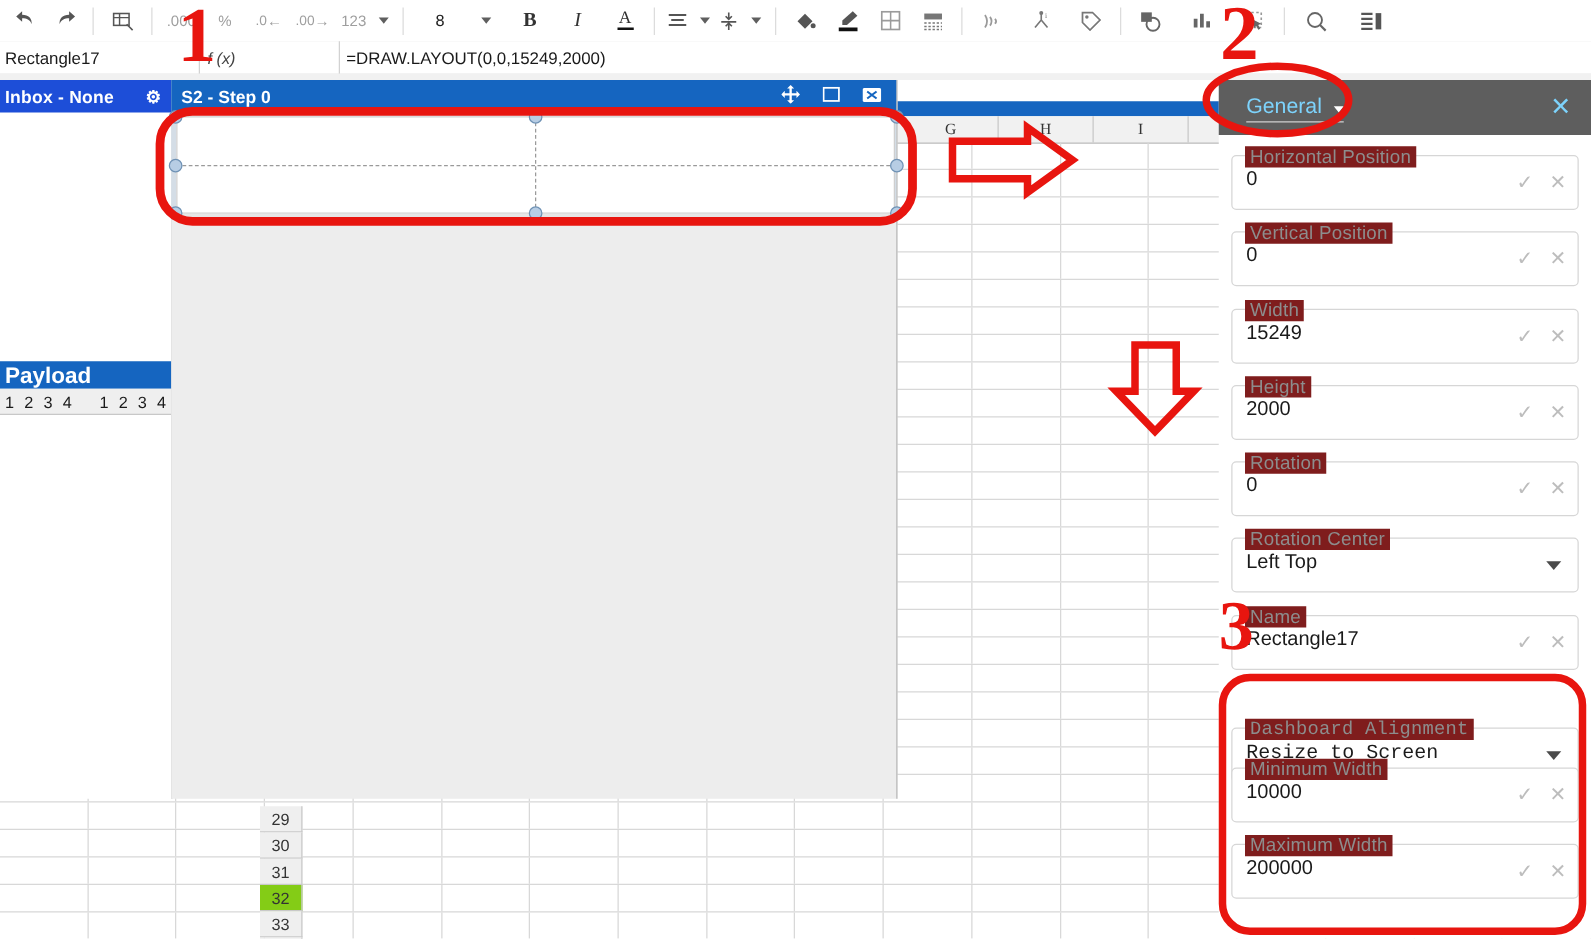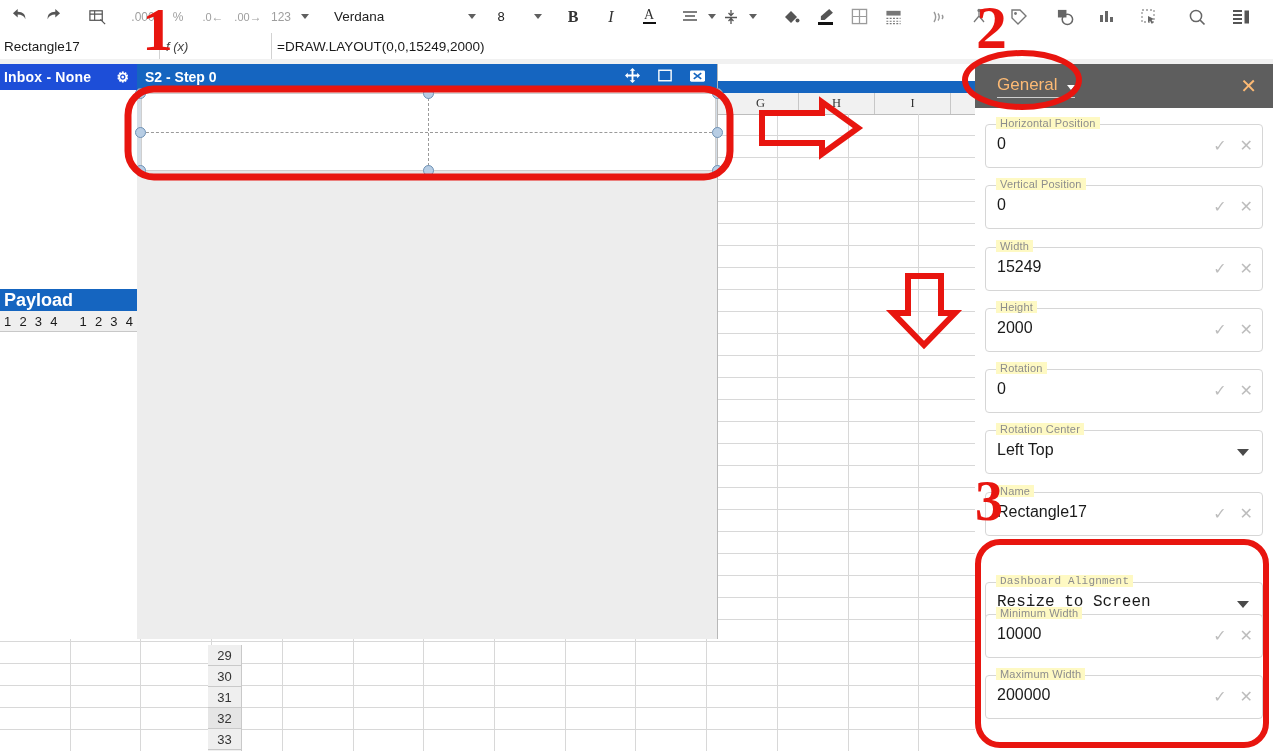"Verdana" div.selcombo { html: <div> <span>Verdana</span> <span></span> </div> -> none }
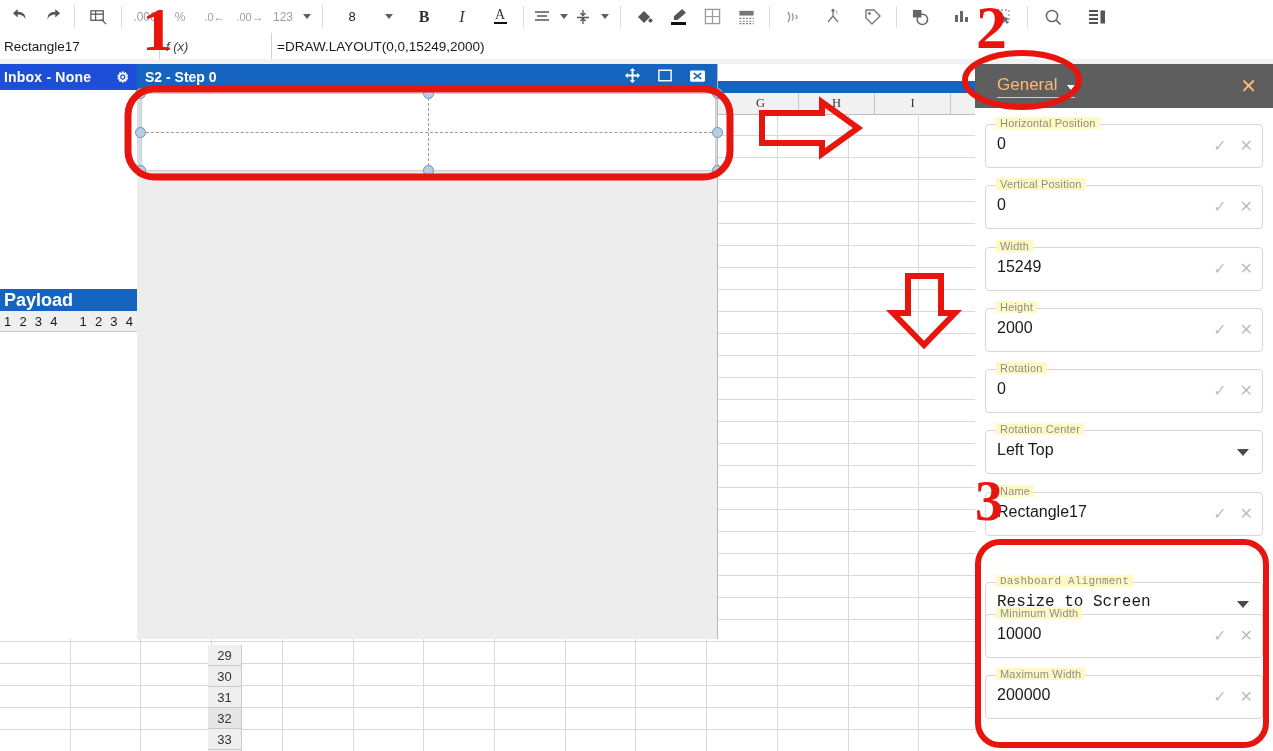"General" #prophdr { color: #fdba74 -> #7dd3fc }
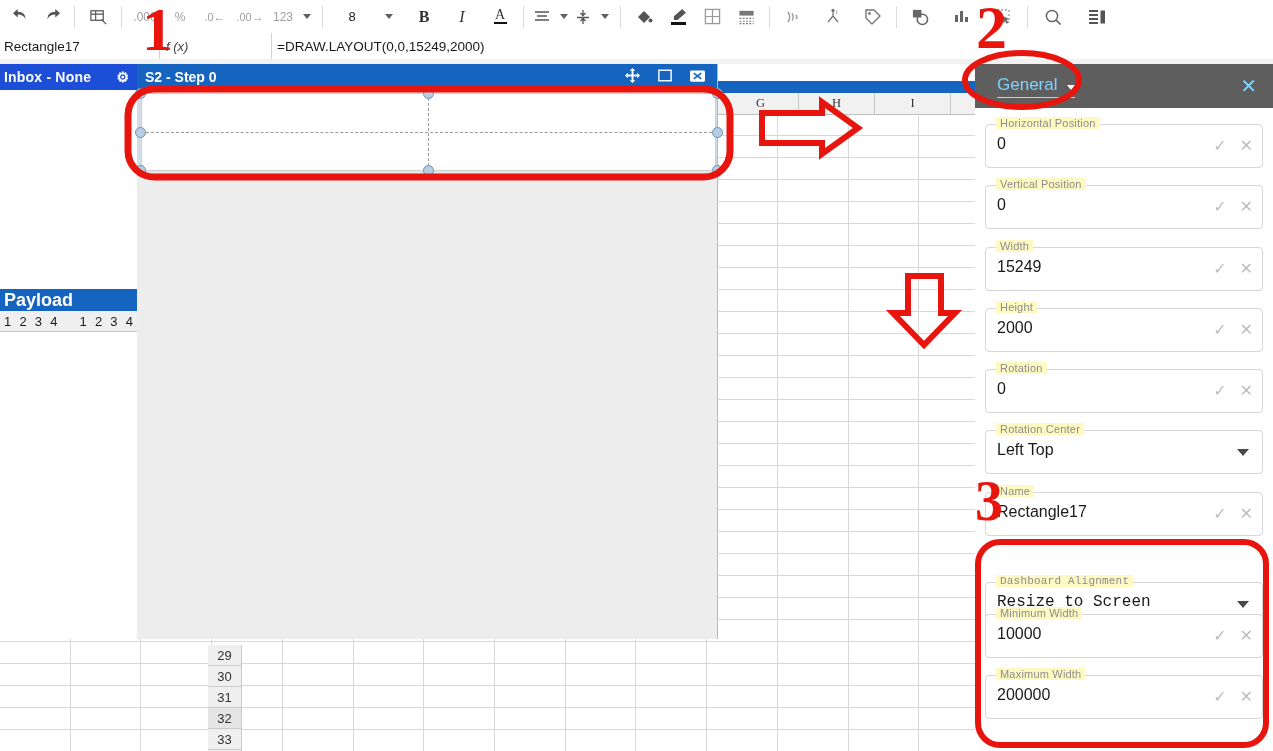"Horizontal Position" .field .flabel { background: #fef9c3 -> #7f1d1d; font-size: 11px -> 15px }
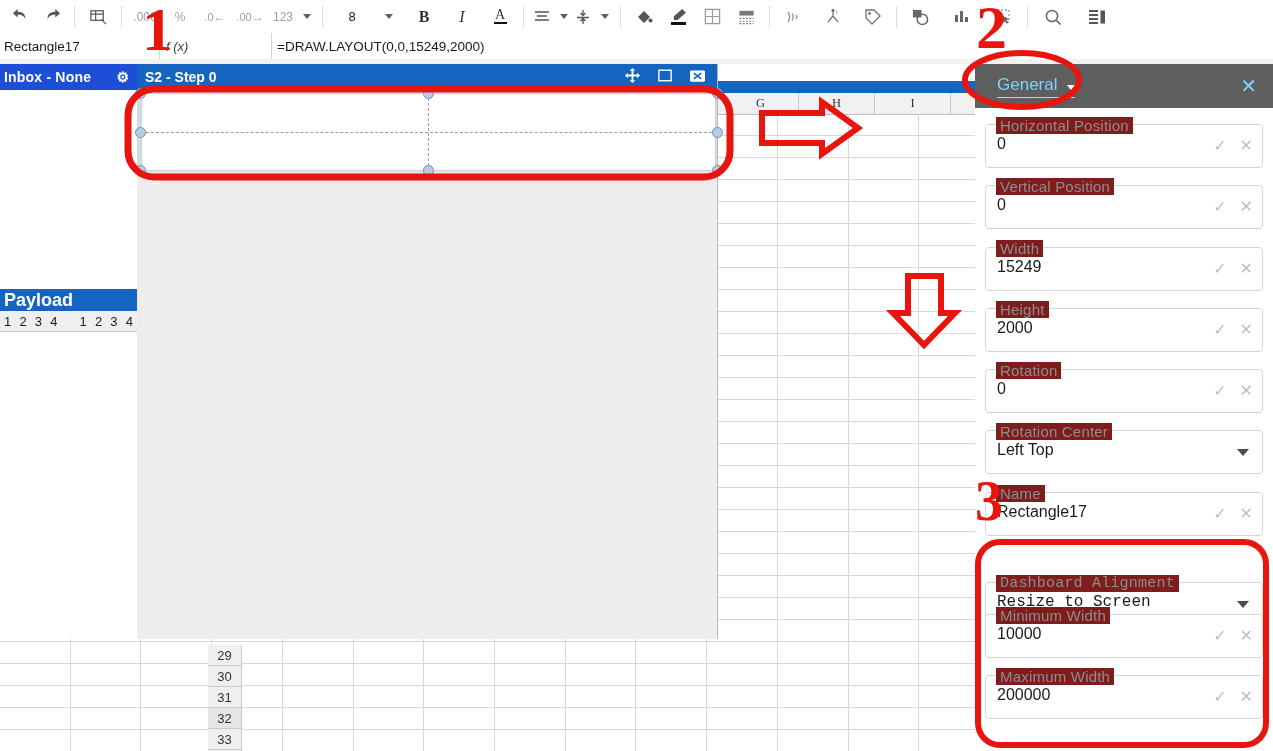"32" div { background: #e5e5e5 -> #84cc16 }
